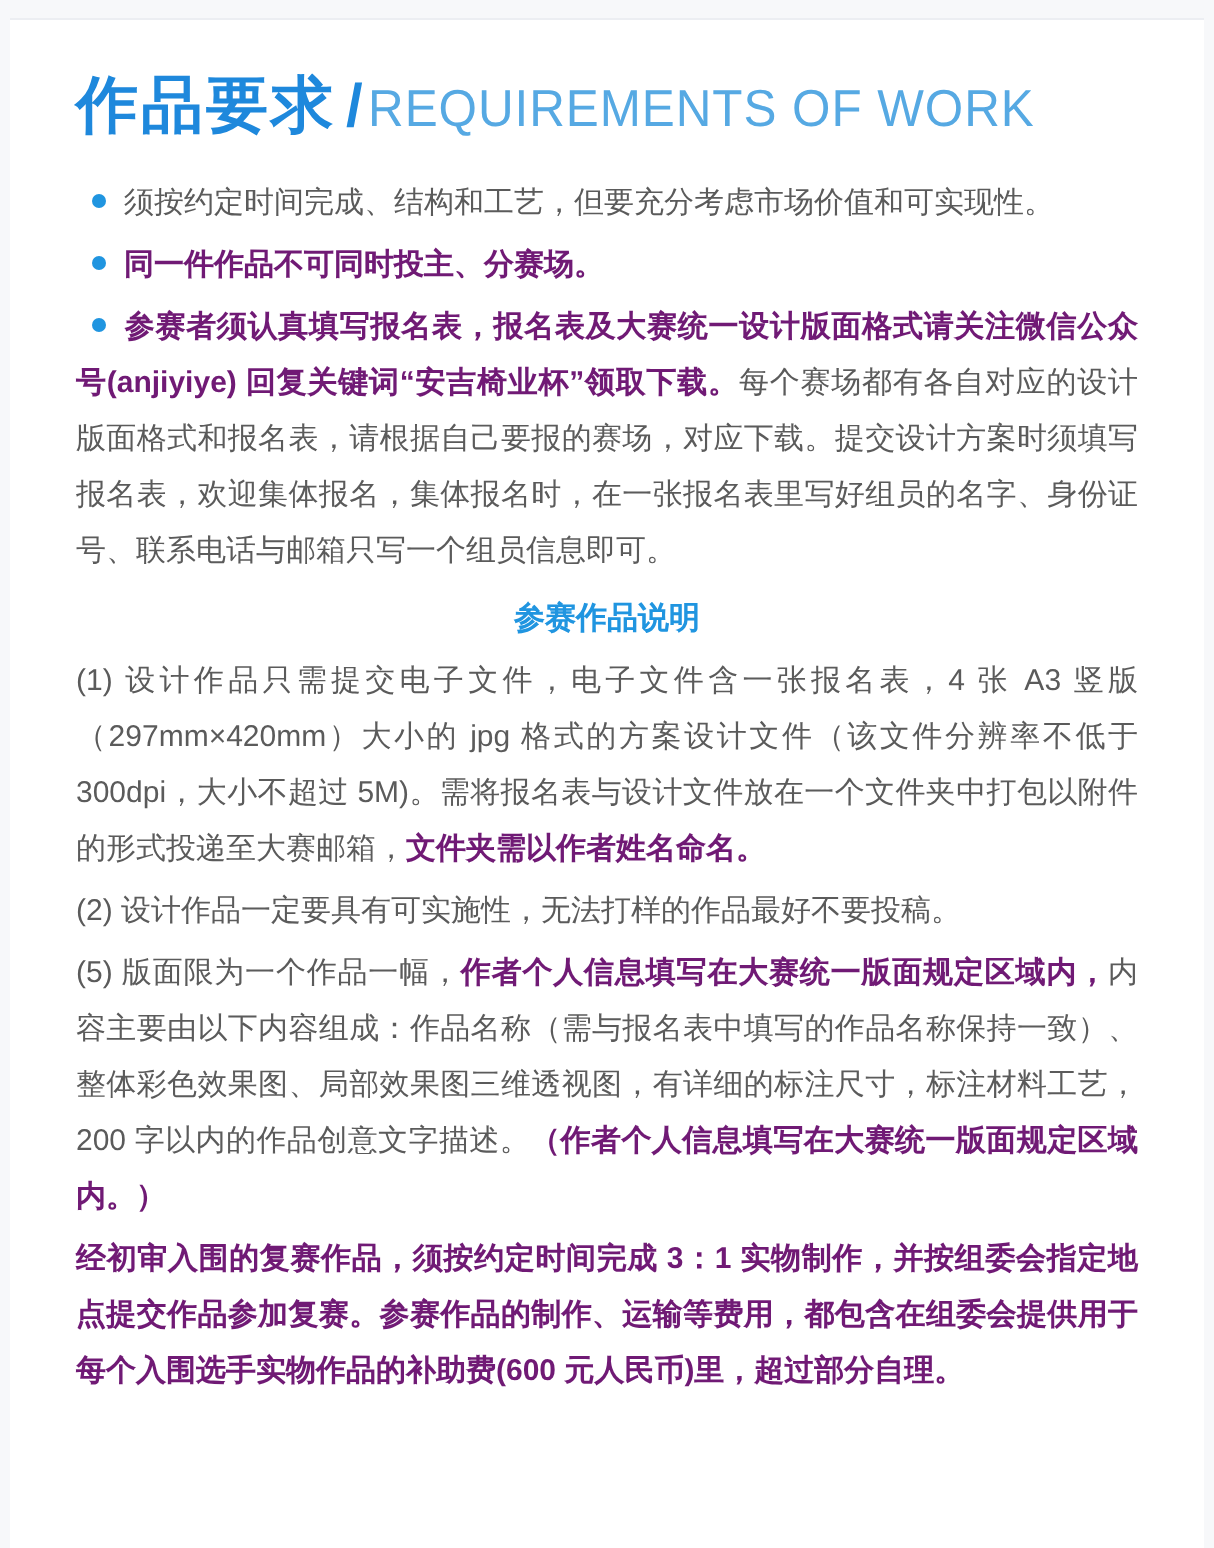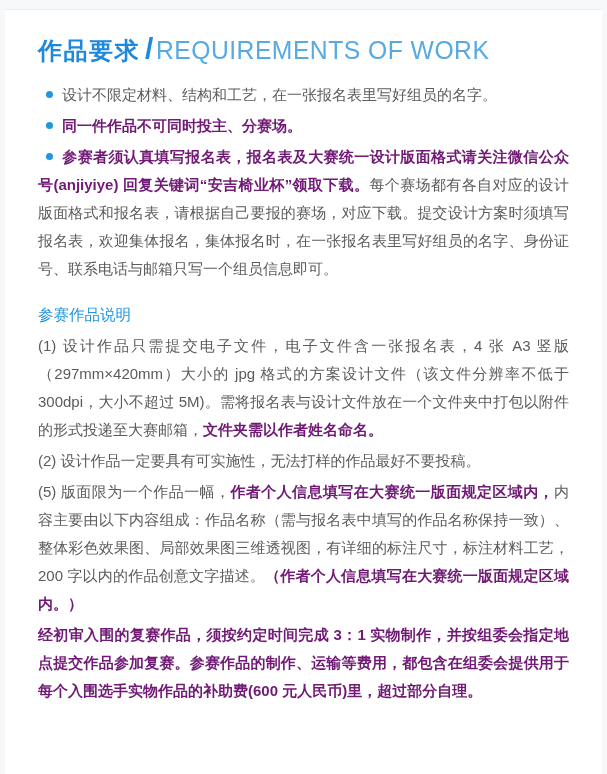"作品要求" .title-zh { font-size: 24px -> 31px }
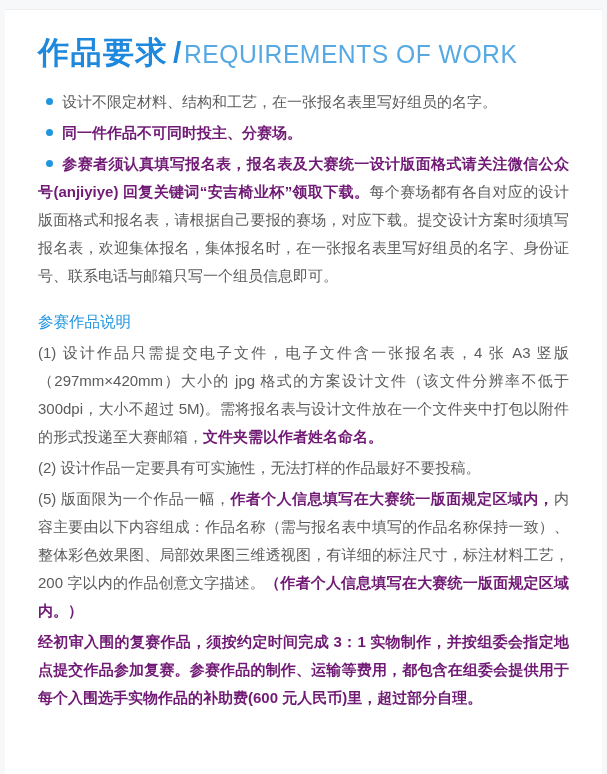"设计不限定材料、结构和工艺，在一张报名表里写好组员的名字。" span { text: 设计不限定材料、结构和工艺，在一张报名表里写好组员的名字 -> 须按约定时间完成、结构和工艺，但要充分考虑市场价值和可实现性 }
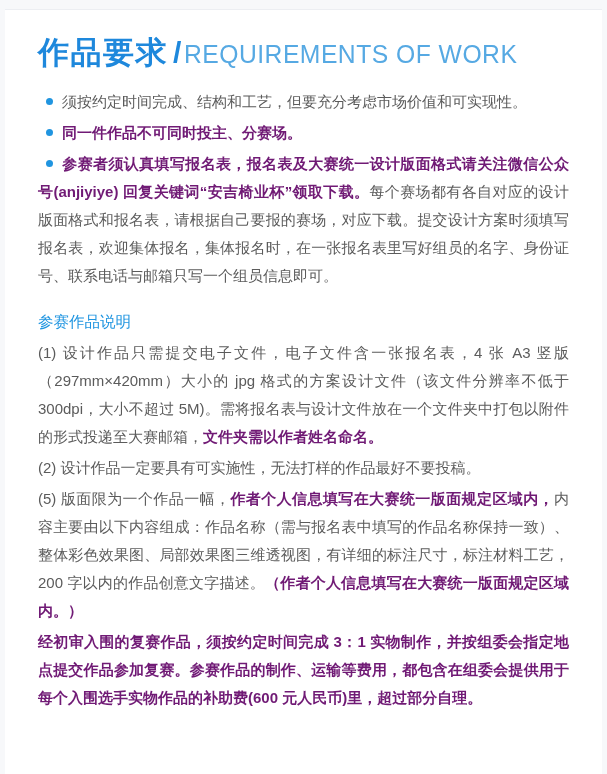"参赛作品说明" .sec { font-weight: 400 -> 700; margin: 19px 0 4px 0 -> 7px 0 4px 0; text-align: left -> center }
